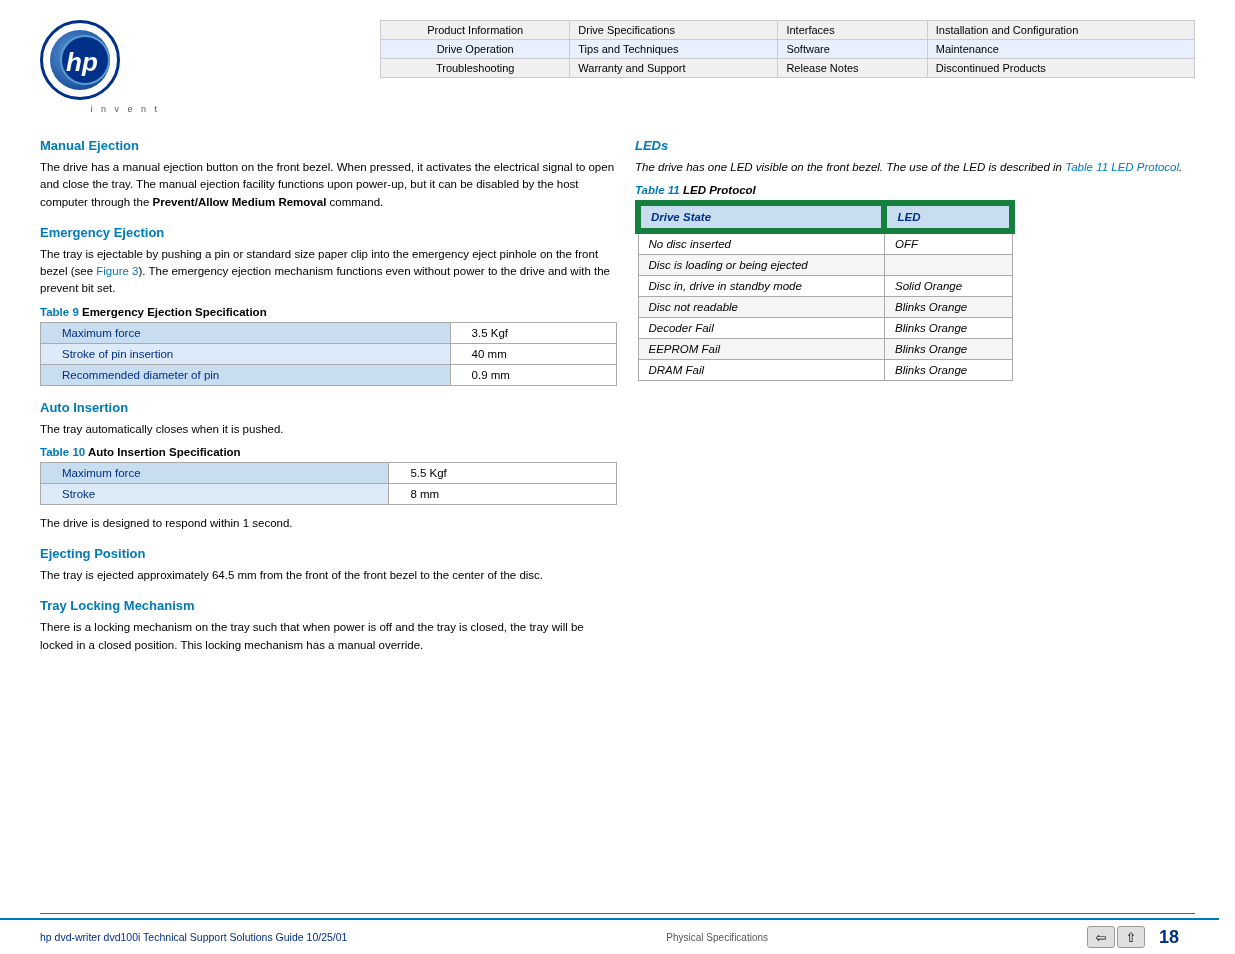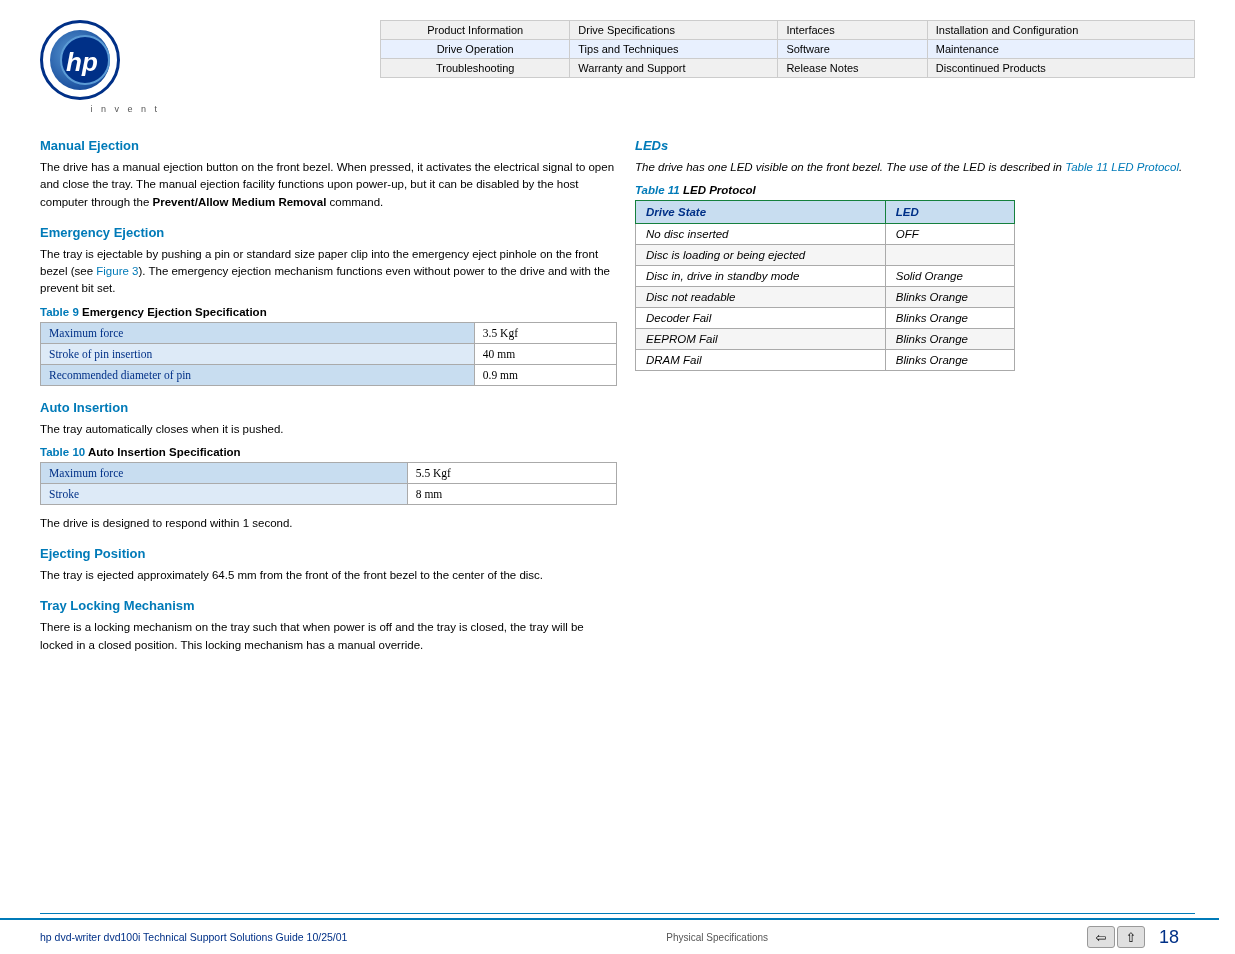"Drive State" .led-table th { border: 1px solid #15803d -> 6px solid #15803d }
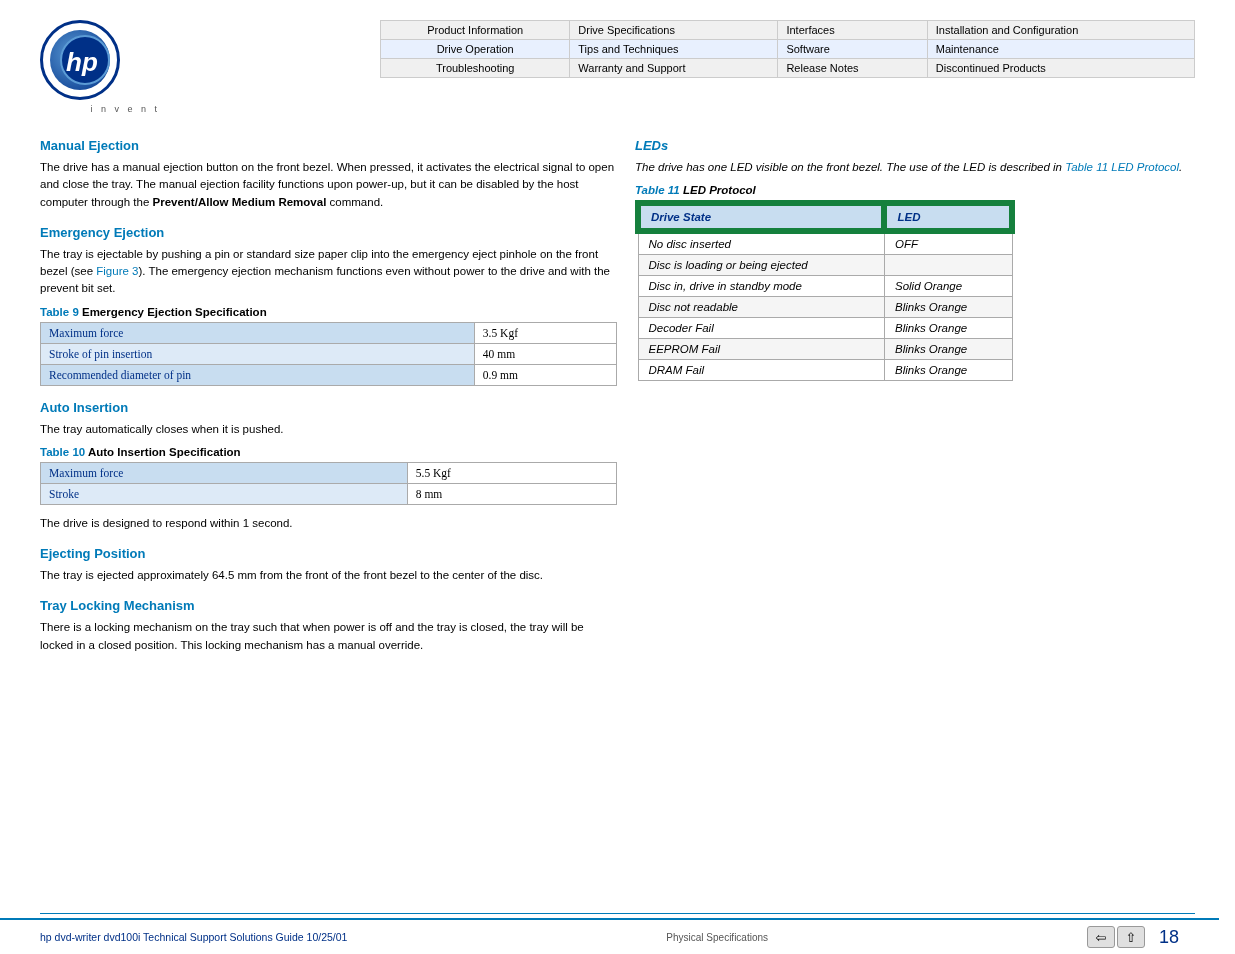"Maximum force" .spec-table td { font-family: Liberation Serif, serif -> none; padding: 4px 8px -> 4px 21px }
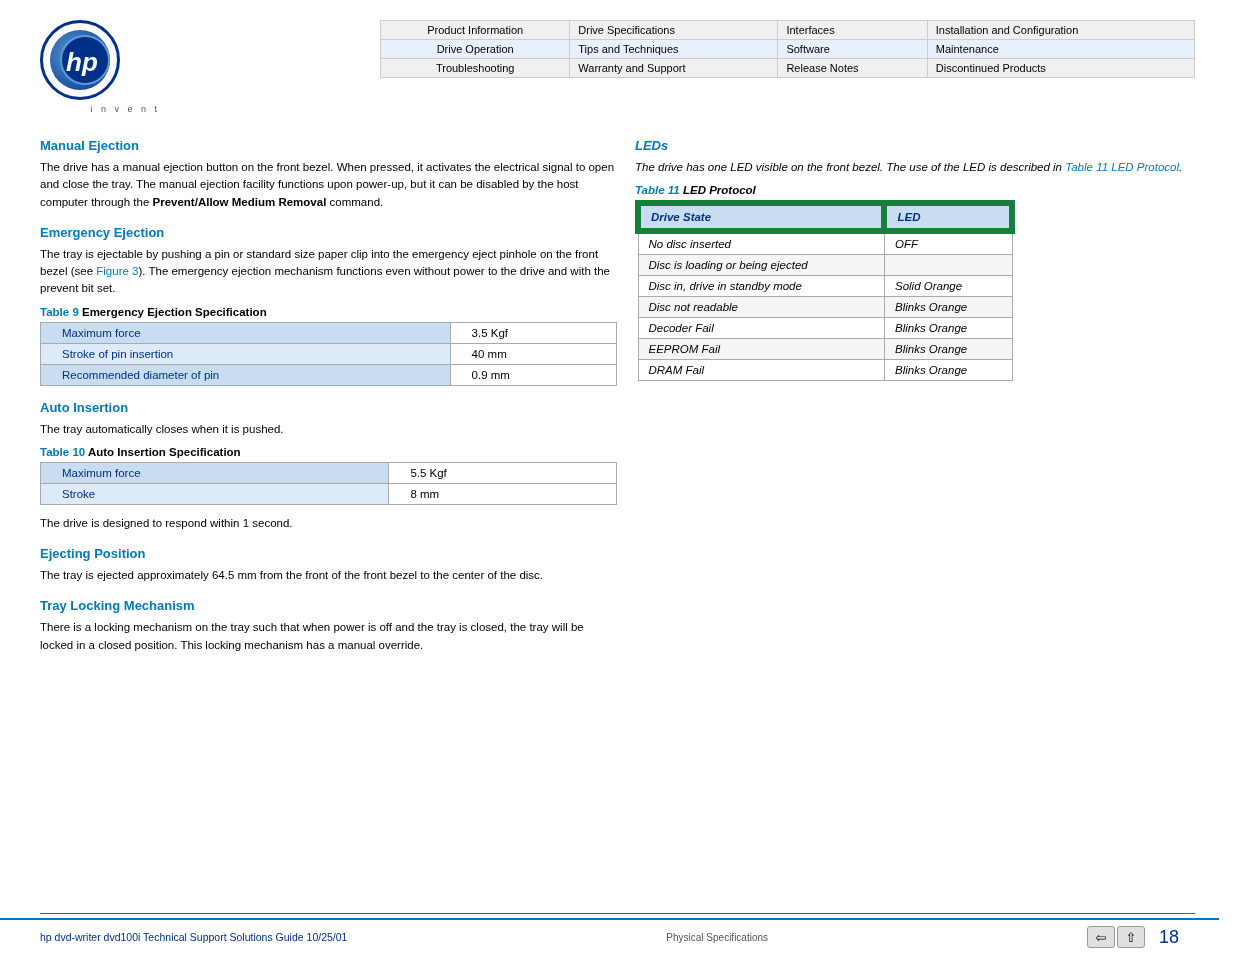"18" .page-num { font-weight: normal -> bold }
